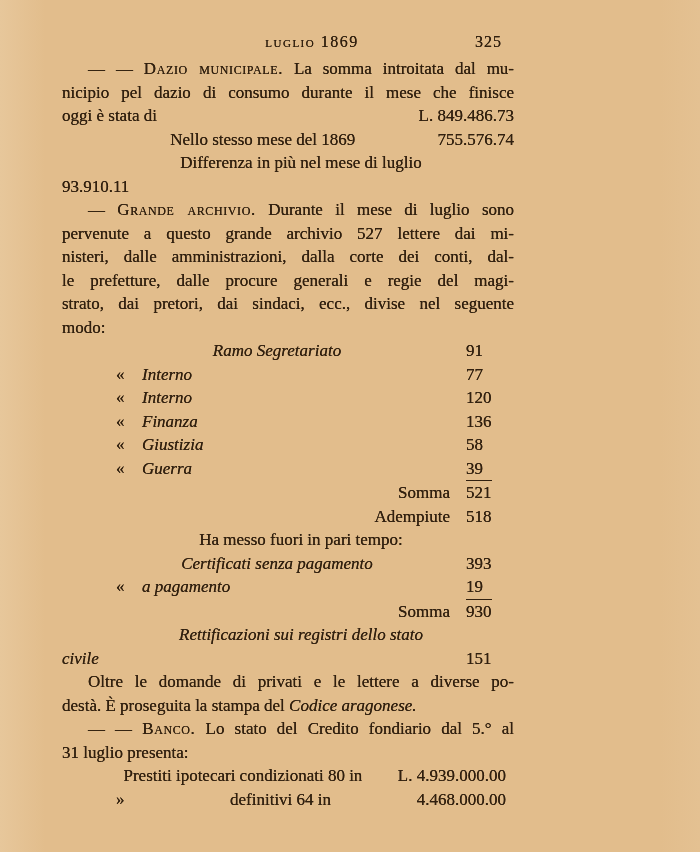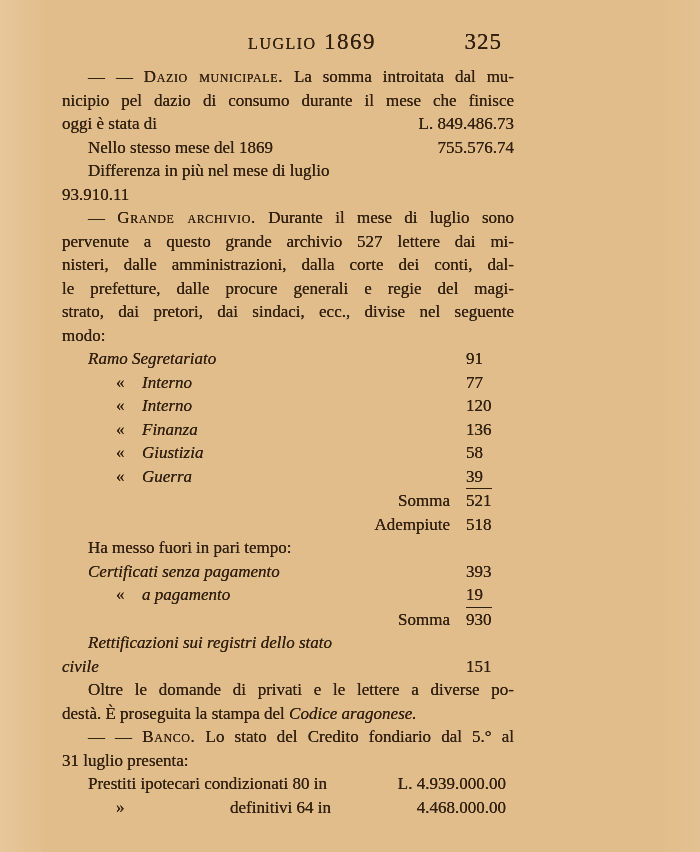"luglio 1869" .hdr { font-size: 23px -> 16px; margin-bottom: 11px -> 3px }
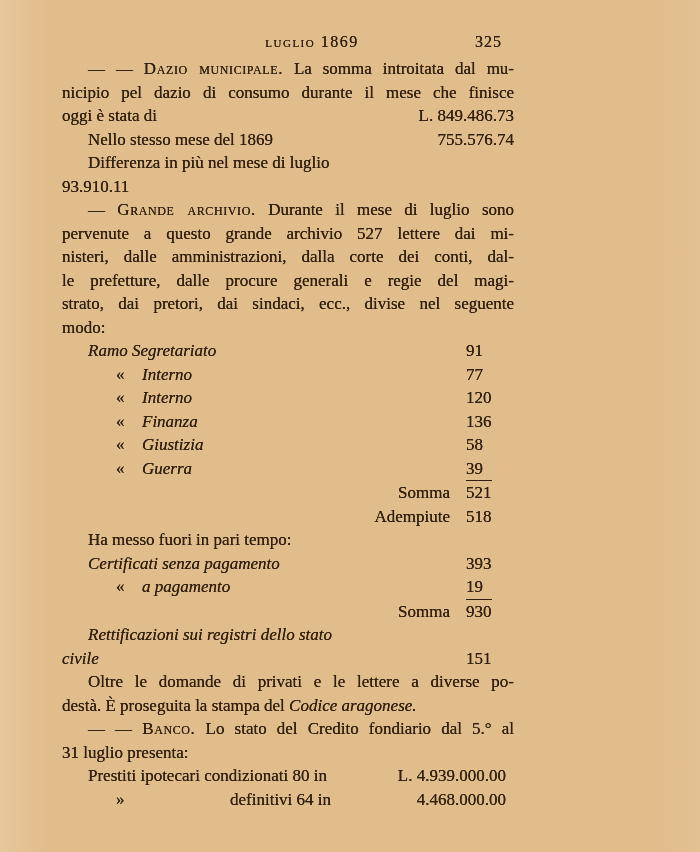"Nello stesso mese del 1869" .ind1 { text-align: none -> center }
